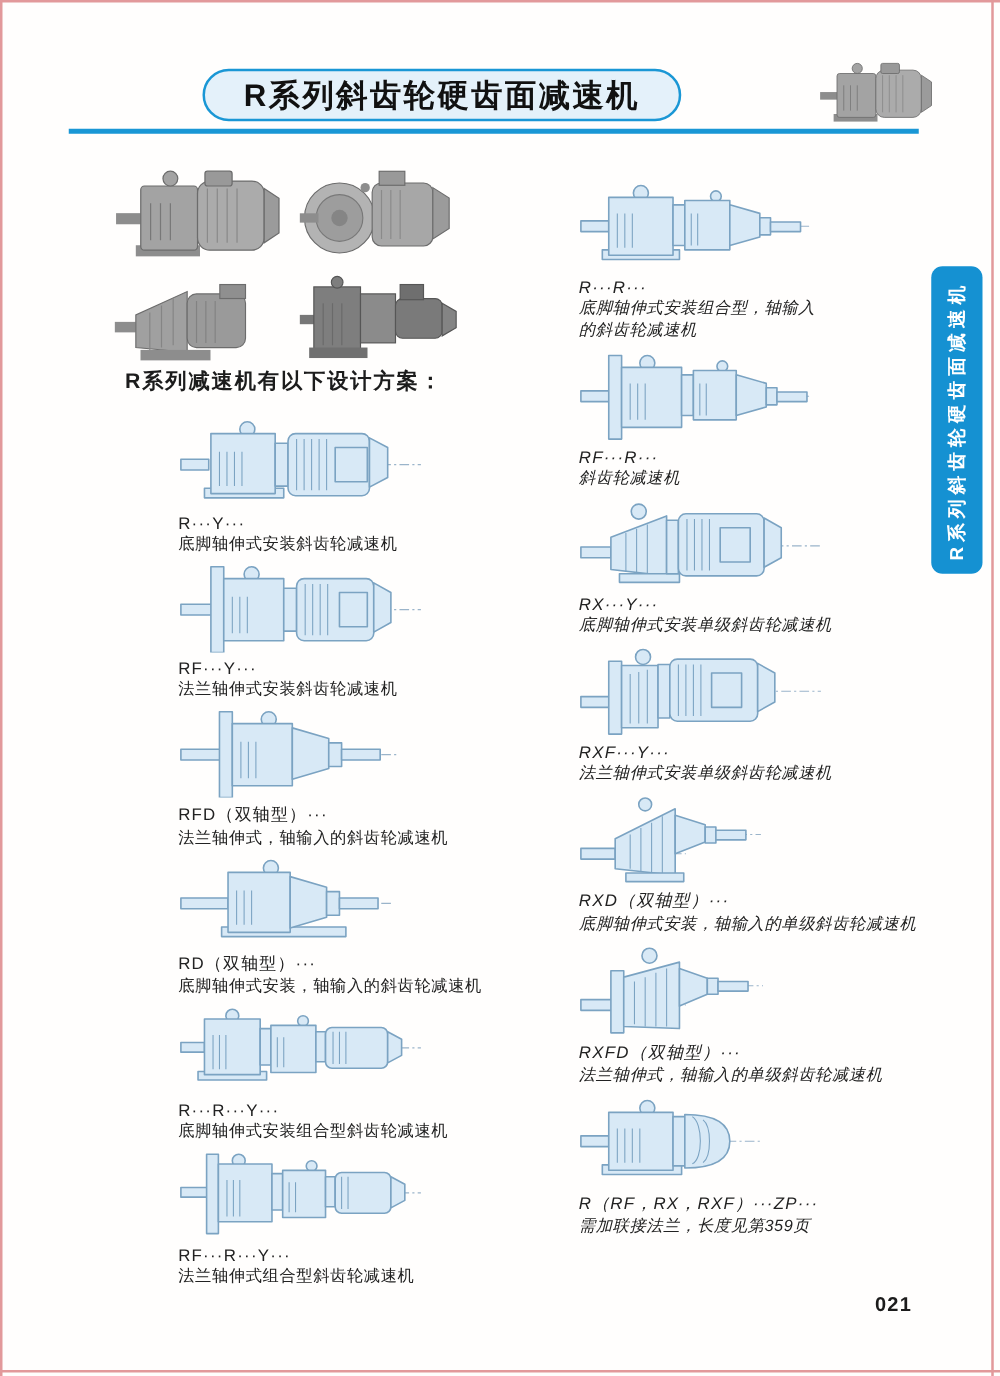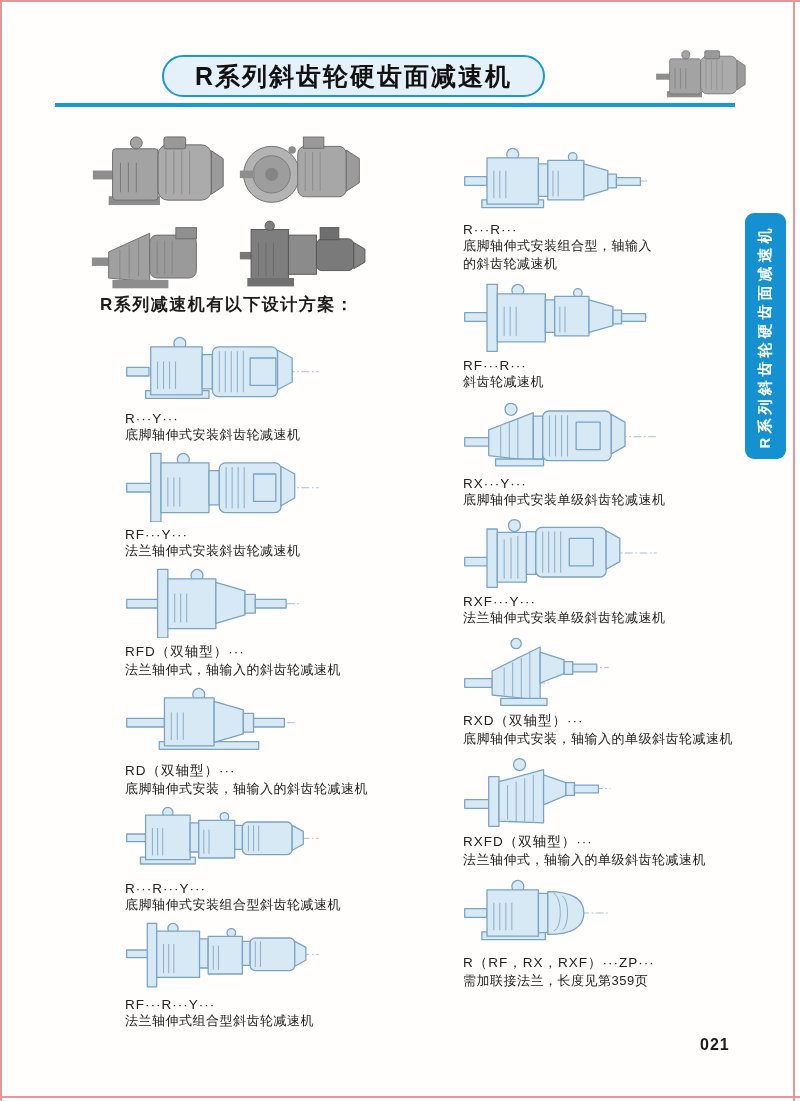"R···R···" .col.right { font-style: none -> italic }
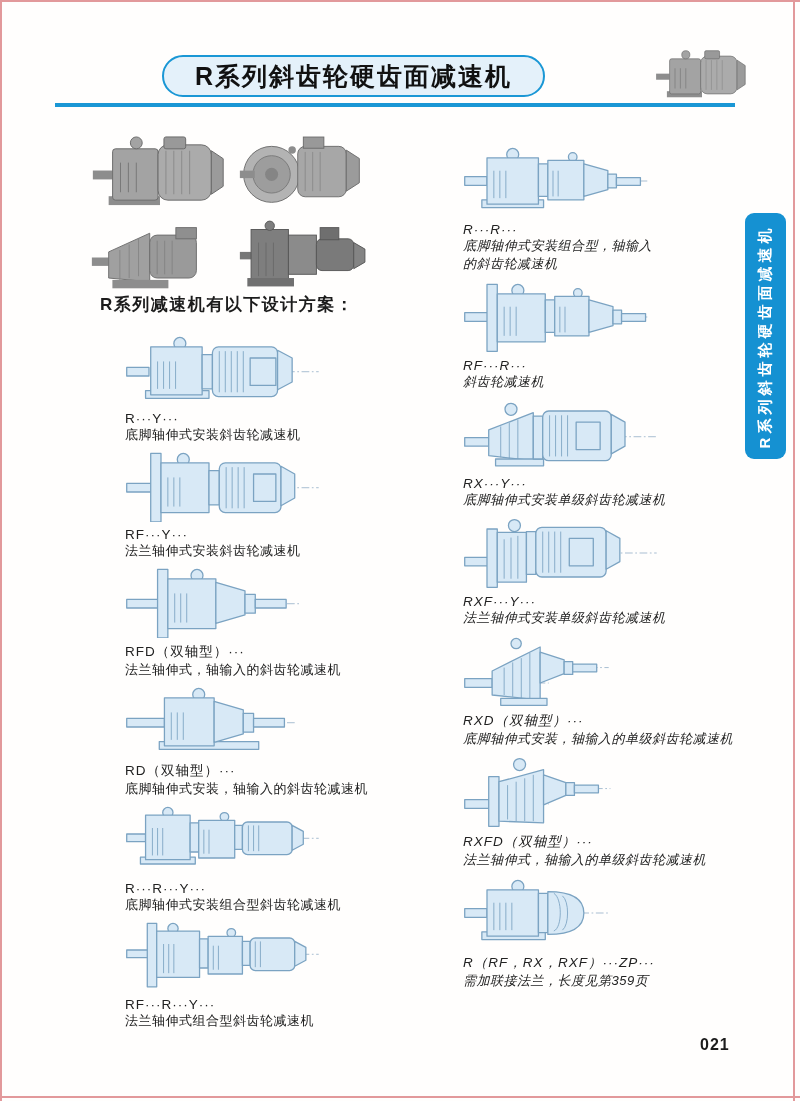"R···Y···" .col.left { align-items: none -> center }
